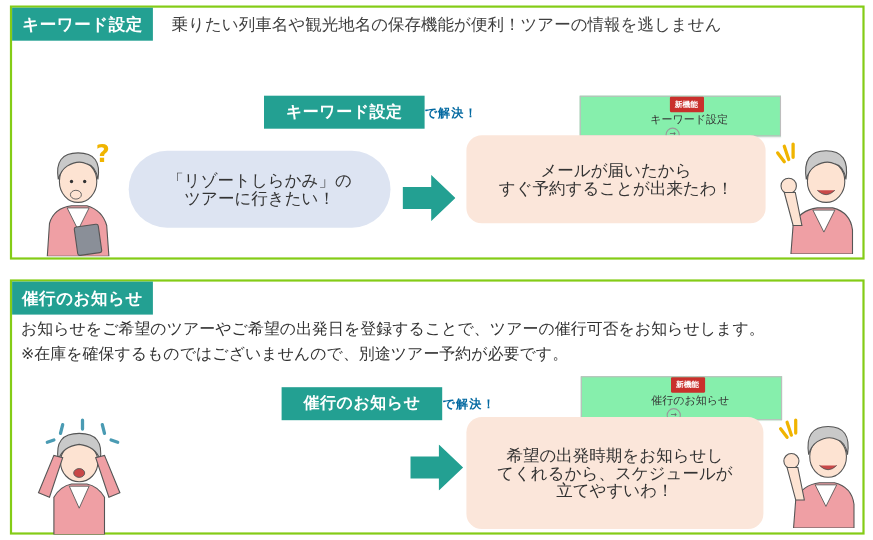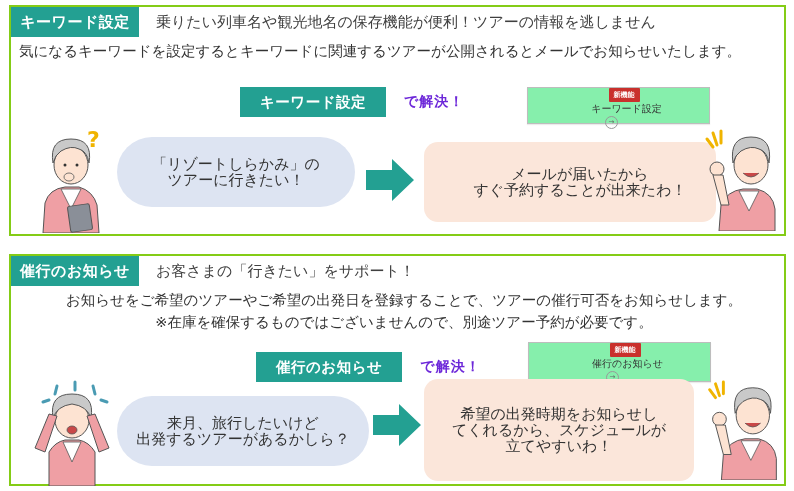"気になるキーワードを設定するとキーワードに関連するツアーが公開されるとメールでお" div.desc { html: <div>気になるキーワードを設定するとキーワードに関連するツアーが公開されるとメールでお知らせいたします。</div> -> none }
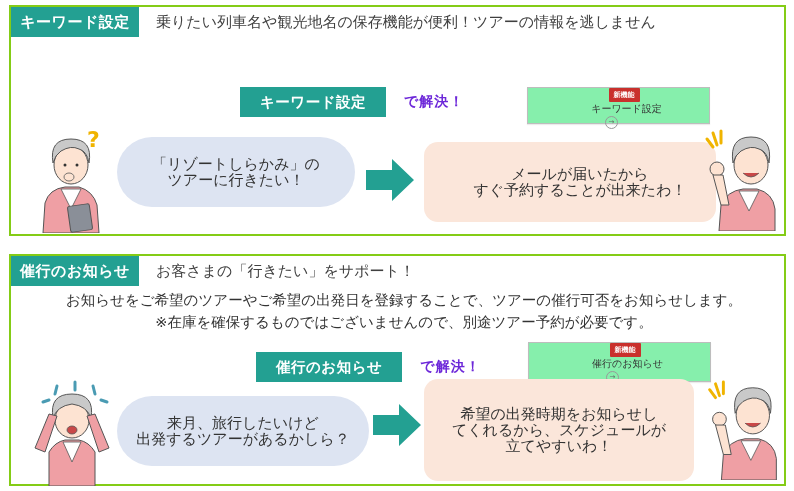"で解決！" .solve-suffix { color: #6d28d9 -> #0369a1; font-size: 14px -> 11px; margin-left: 18px -> 0 }
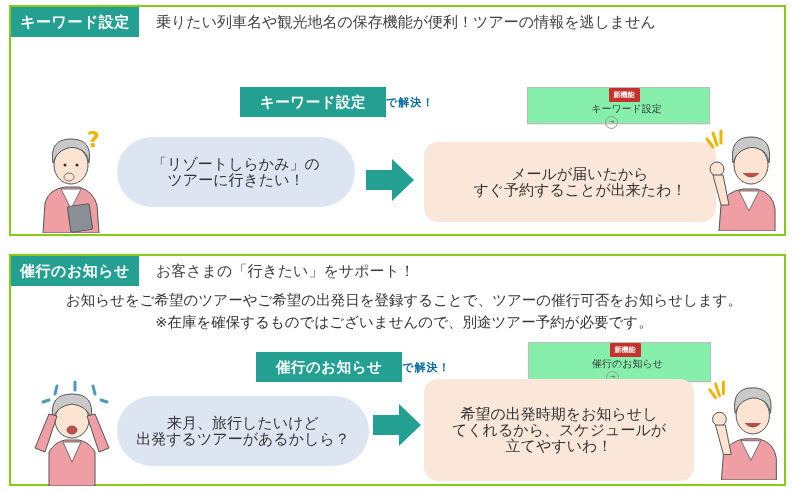"メールが届いたから" div.bubble { padding-left: 20px -> none; top: 135px -> 116px }
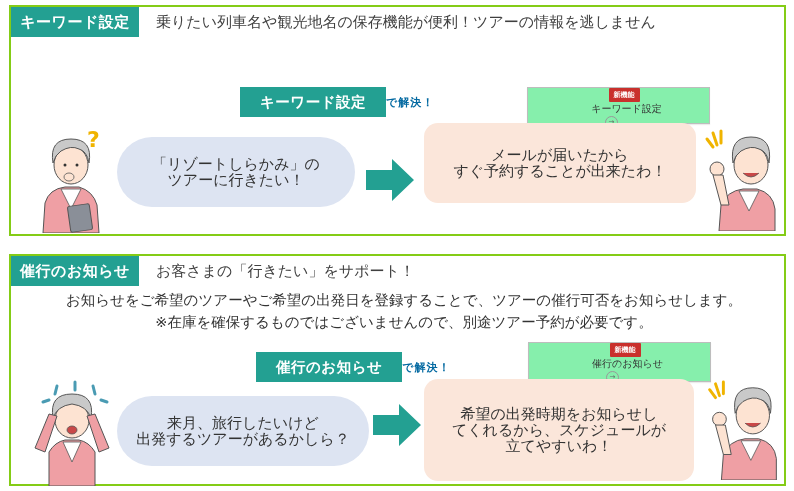"お客さまの「行きたい」をサポート！" div.headline { html: <div>お客さまの「行きたい」をサポート！</div> -> none }
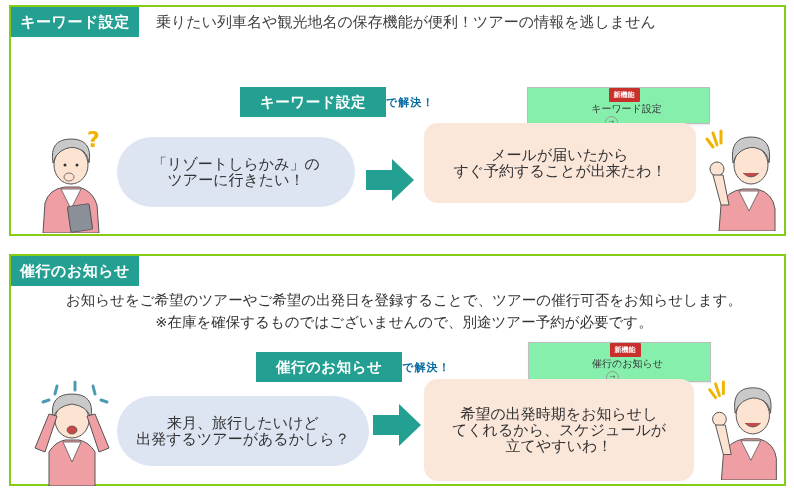"お知らせをご希望のツアーやご希望の出発日を登録することで、ツアーの催行可否をお知" div.desc { text-align: center -> none }
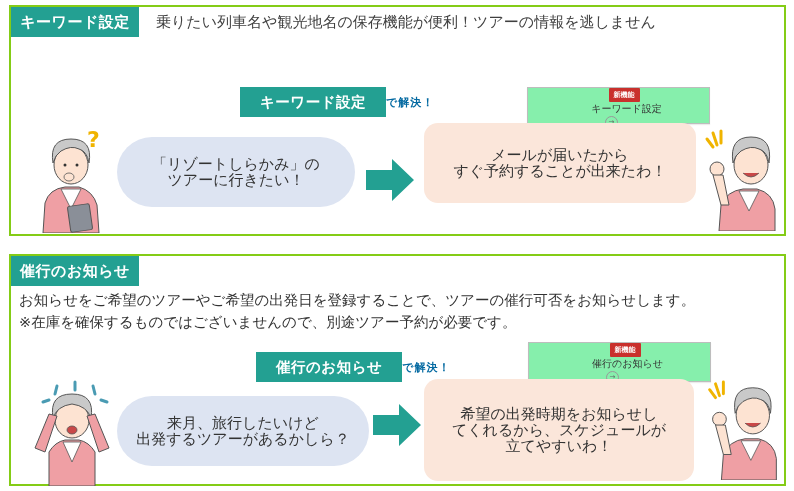"来月、旅行したいけど" div.bubble { html: <div>来月、旅行したいけど 出発するツアーがあるかしら？</div> -> none }
